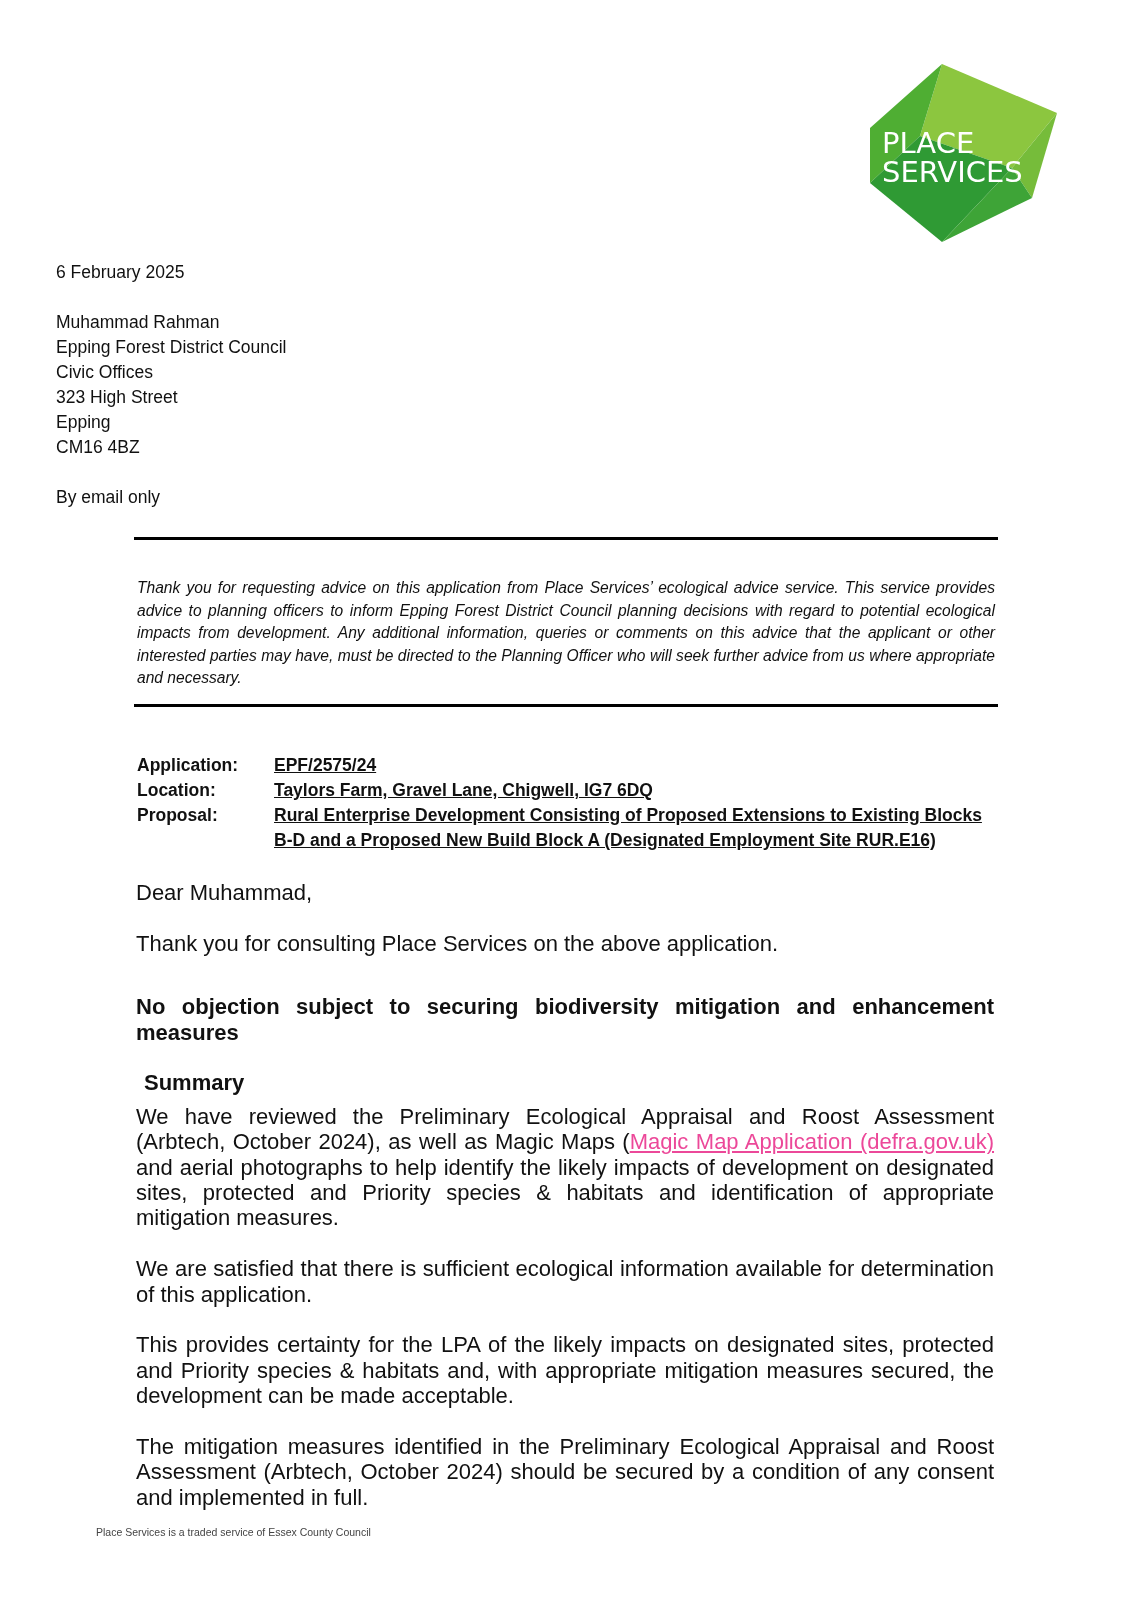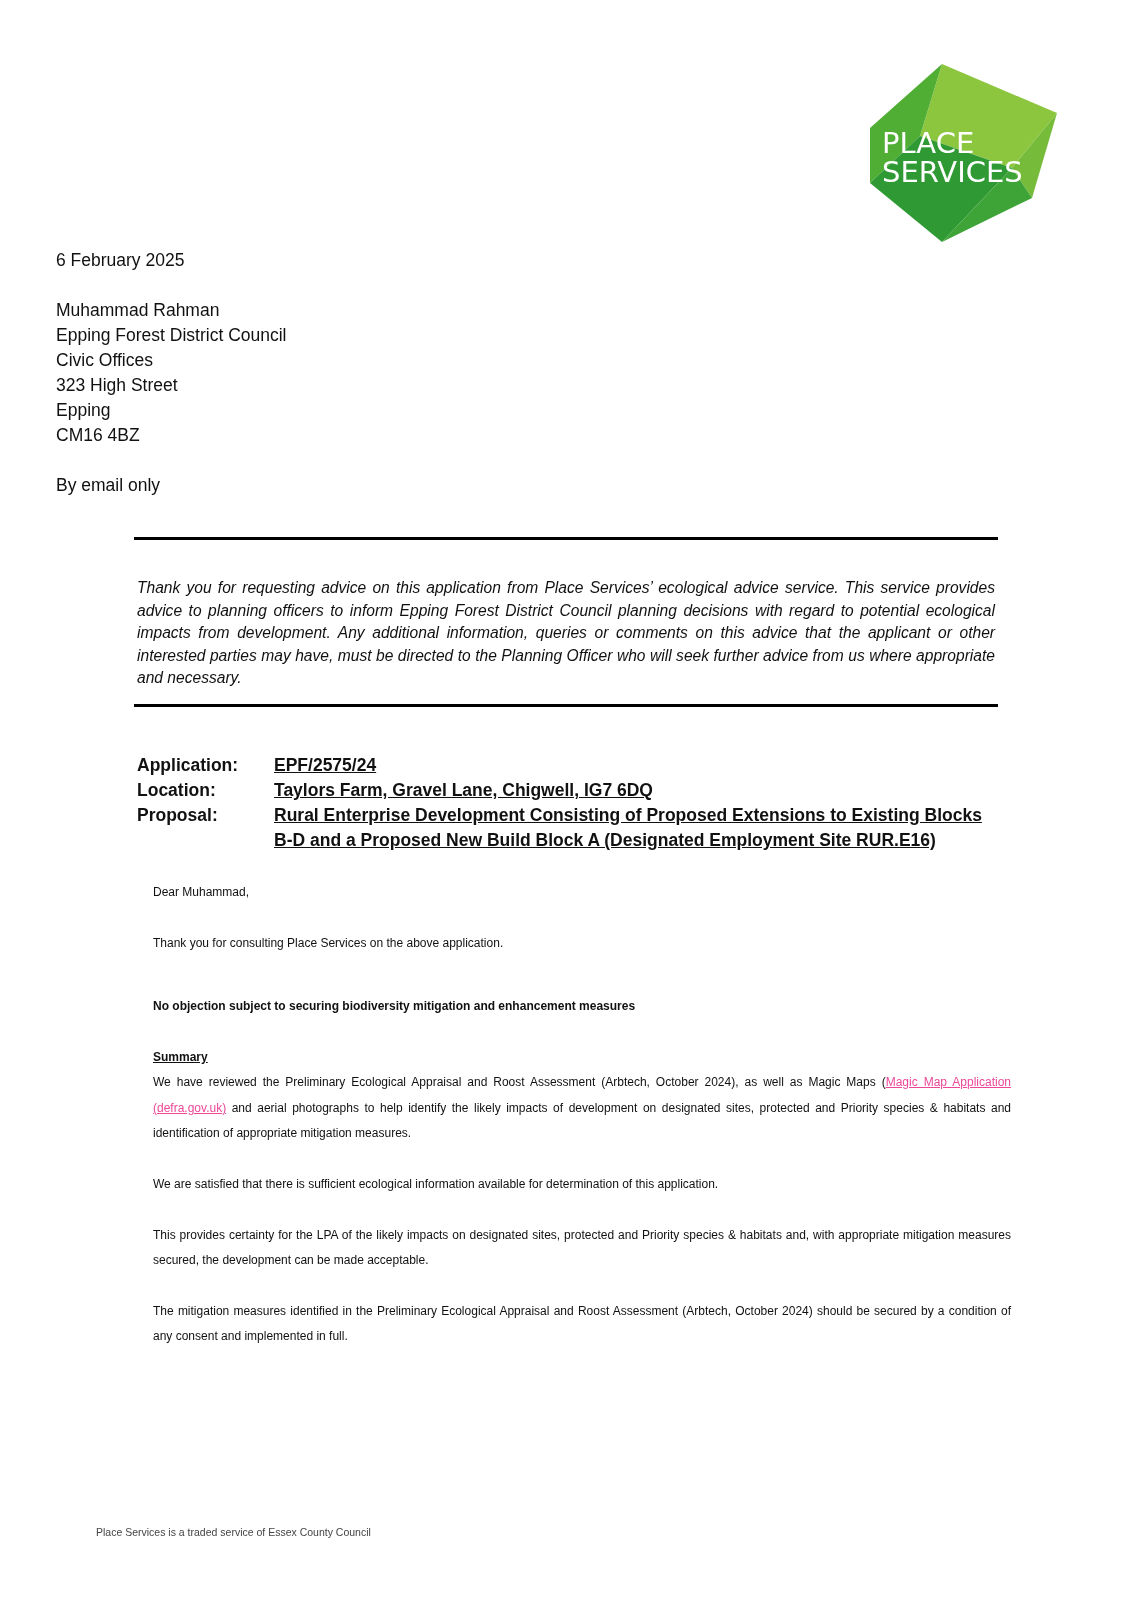"6 February 2025" .addr { top: 248px -> 260px }
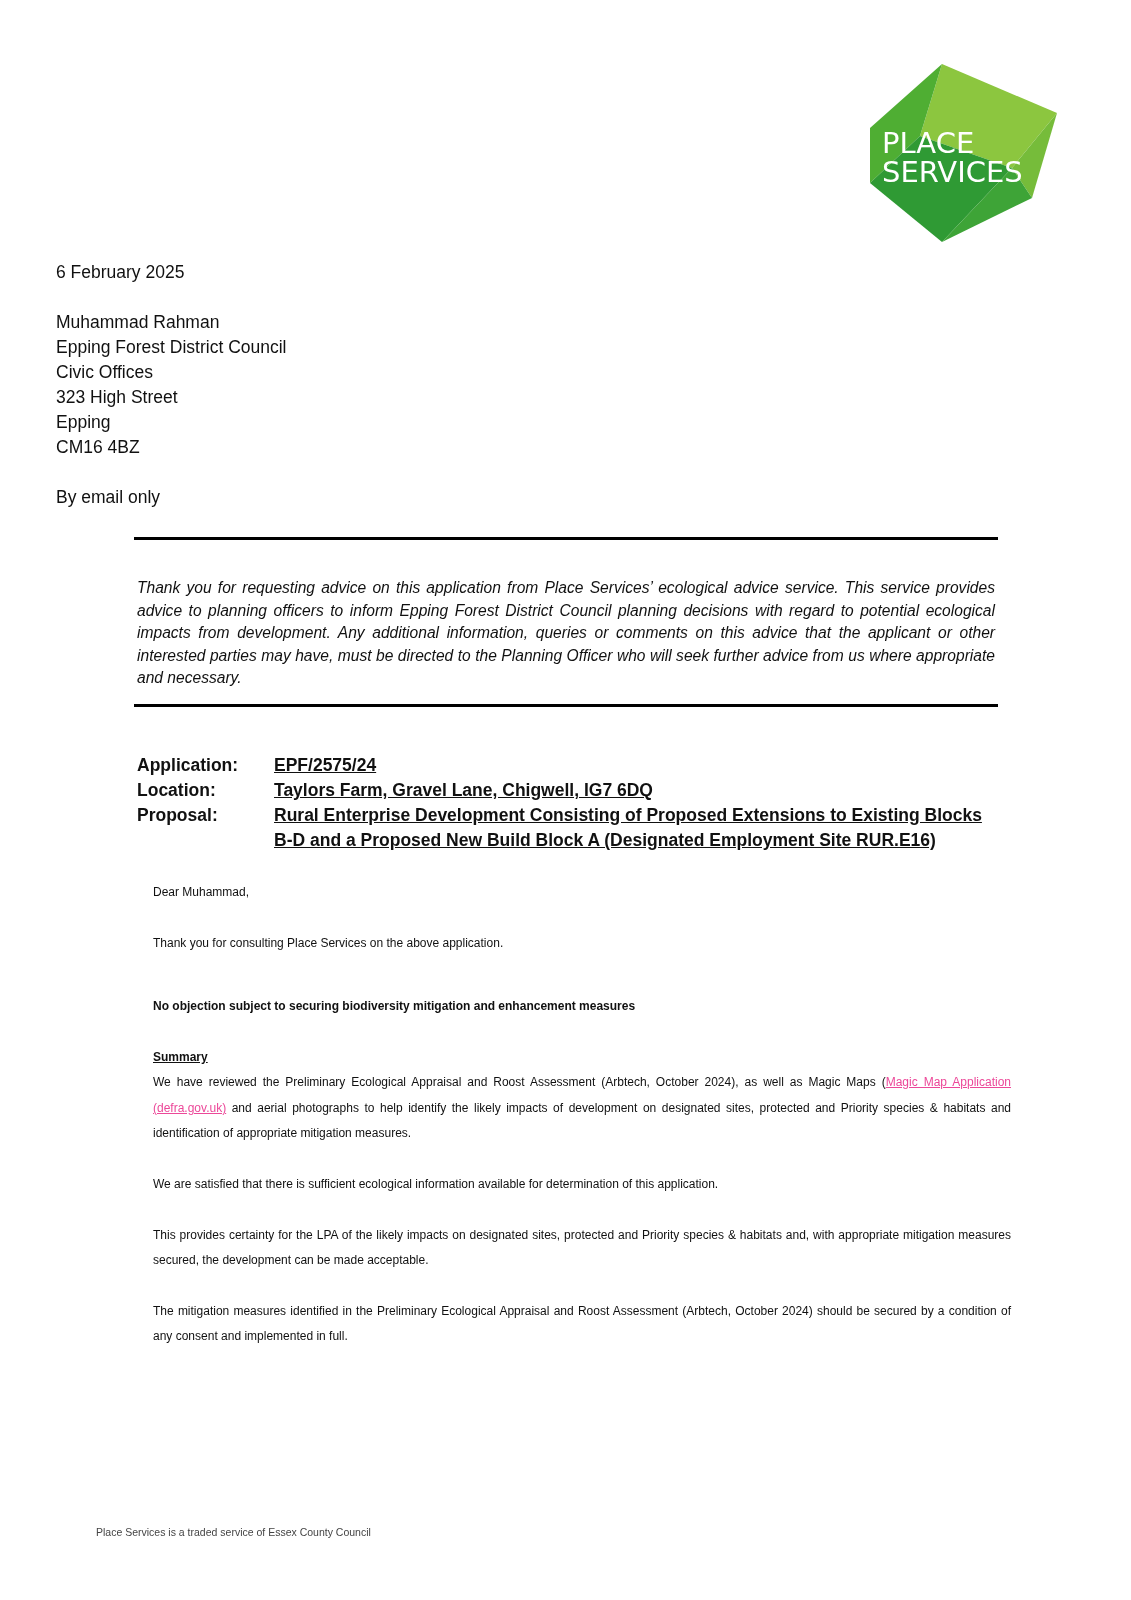"Dear Muhammad," .body { font-size: 12px -> 22px; left: 153px -> 136px }
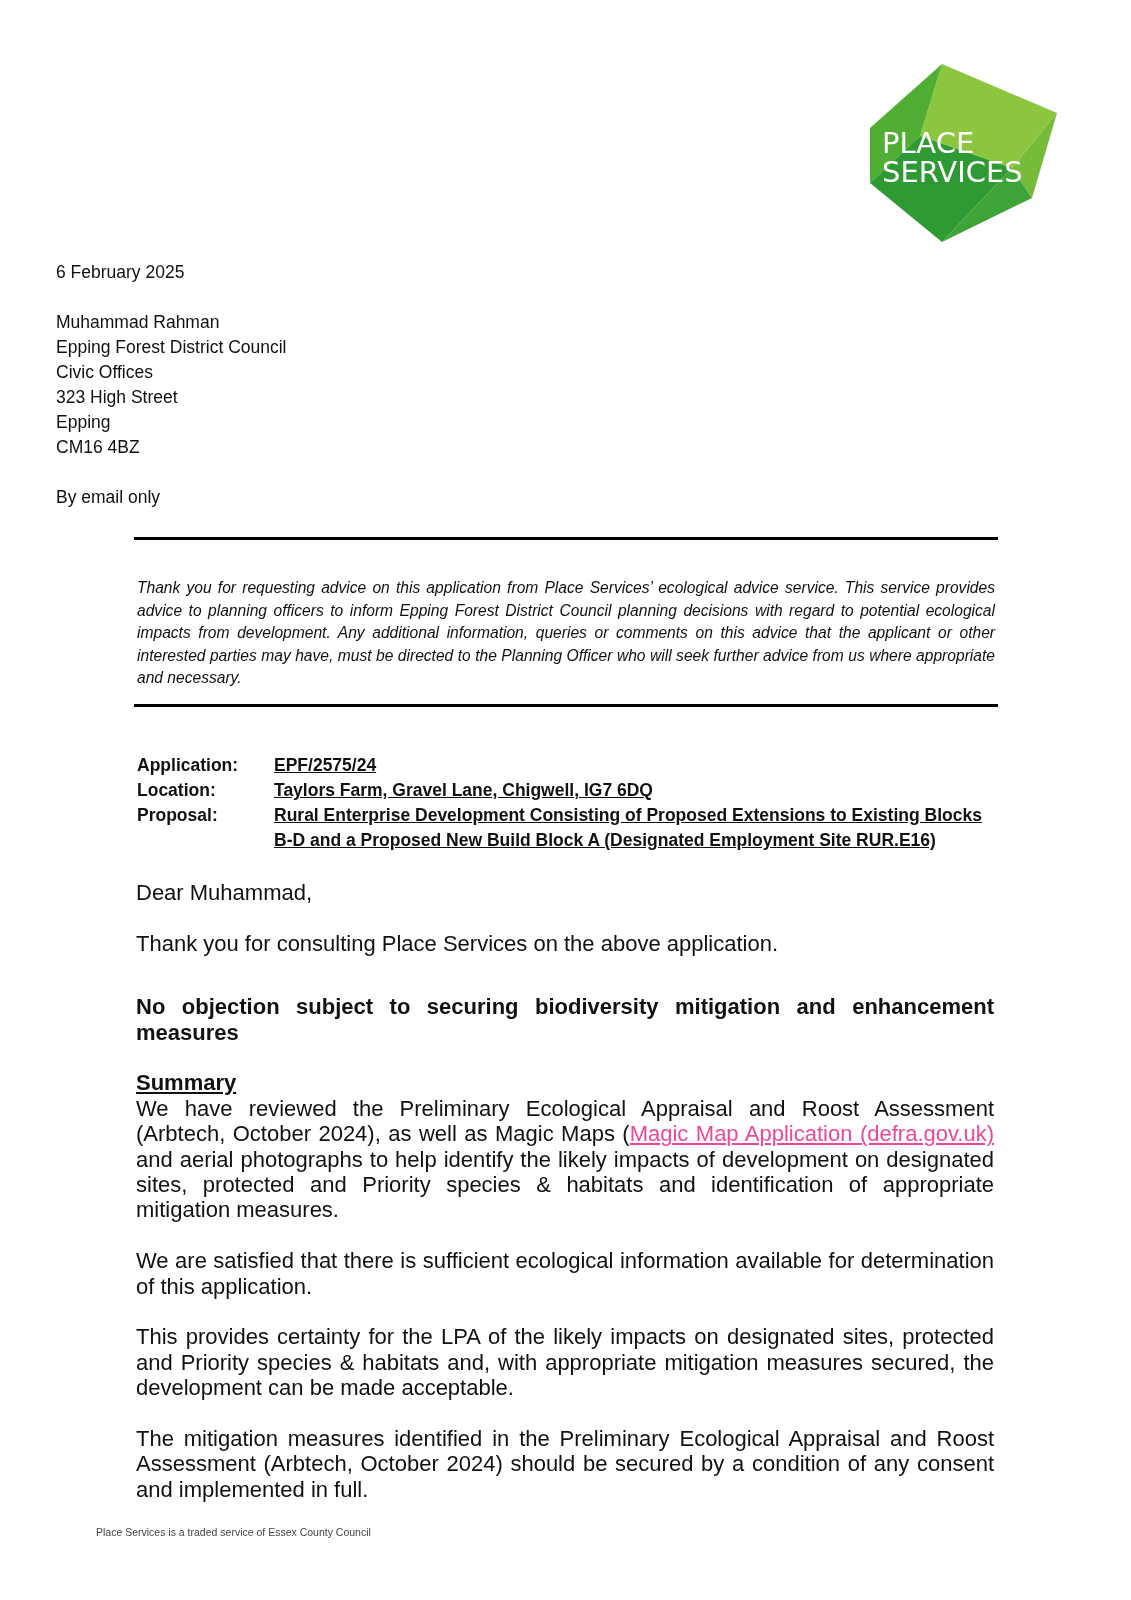"Summary" .body .heading { margin: 0 -> 8px; text-decoration: underline -> none }
